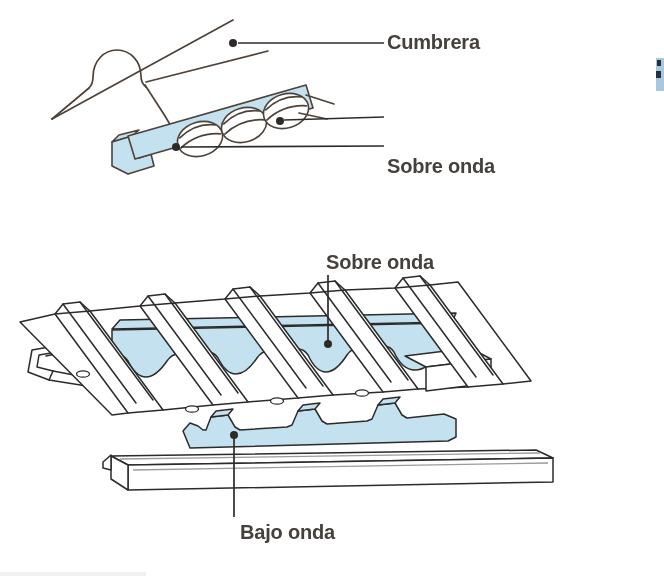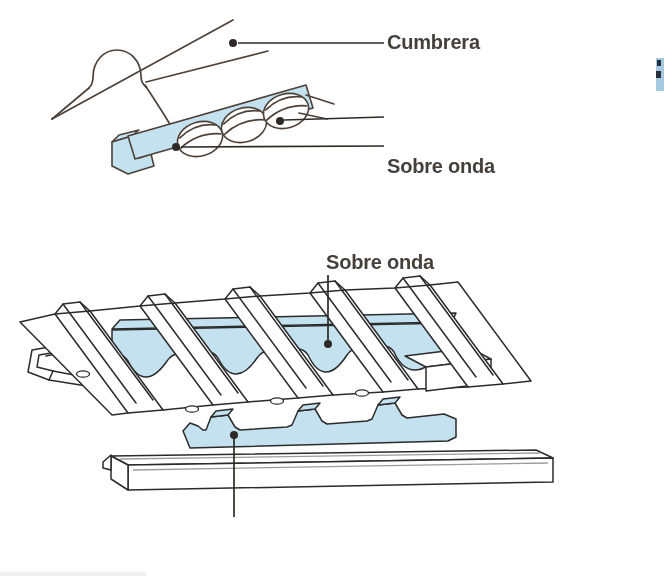"Bajo onda" div.label { html: none -> <div>Bajo onda</div> }
